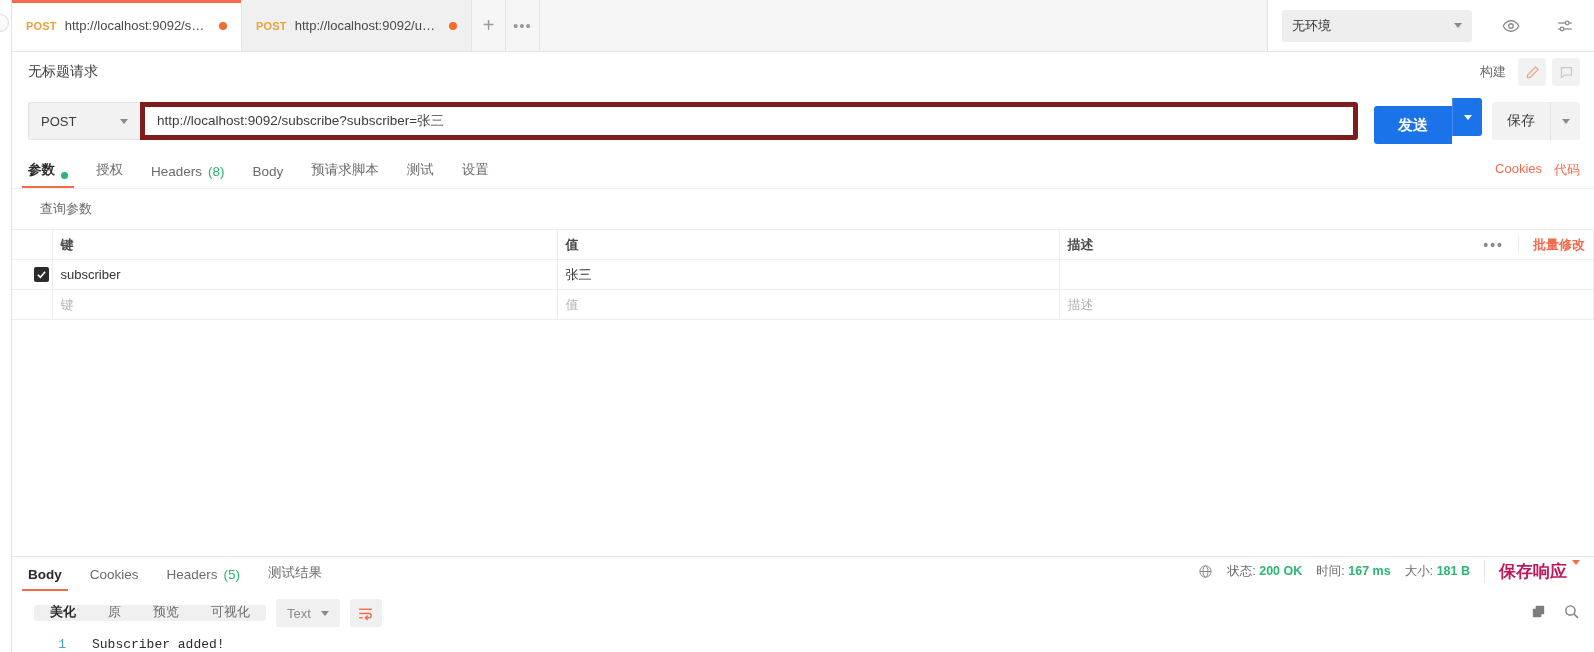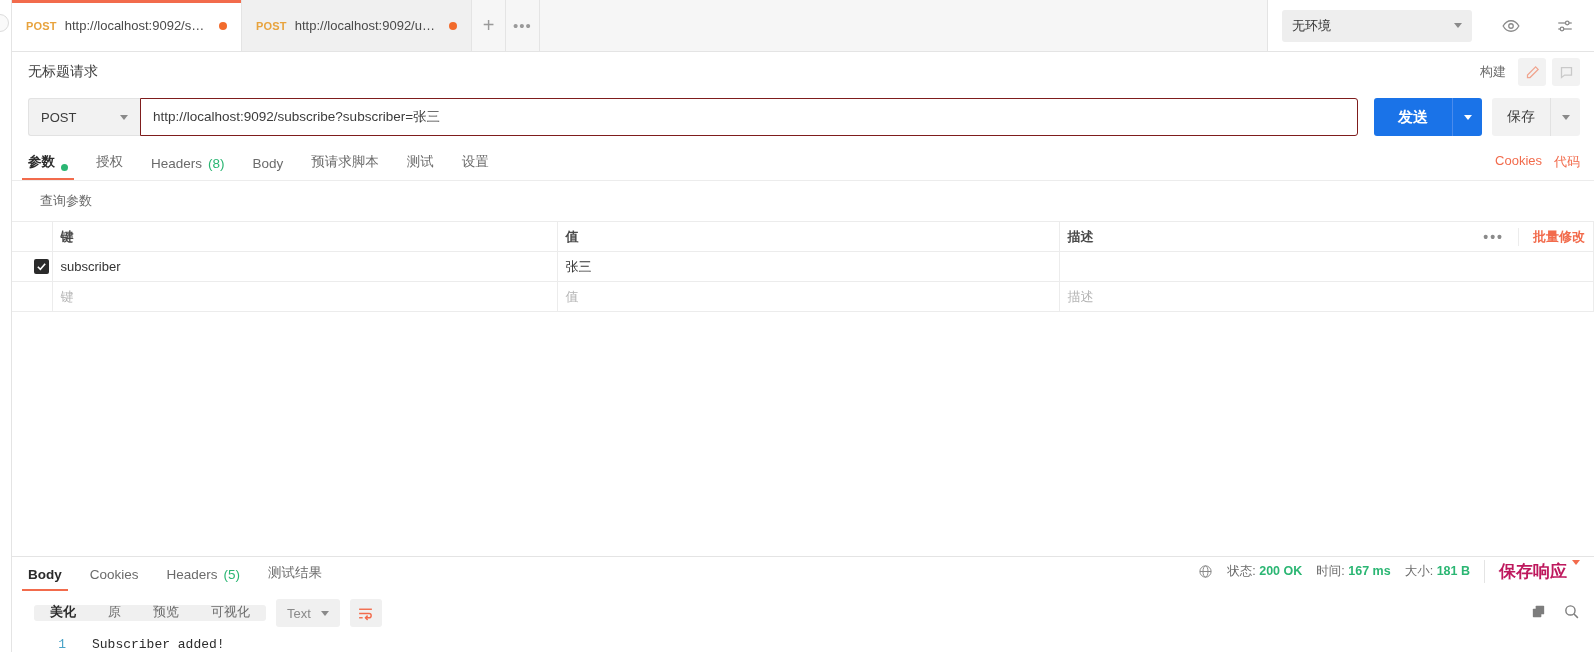"http://localhost:9092/subscribe?subscrib" .url-input { border: 1px solid #7f1d1d -> 5px solid #7f1d1d }
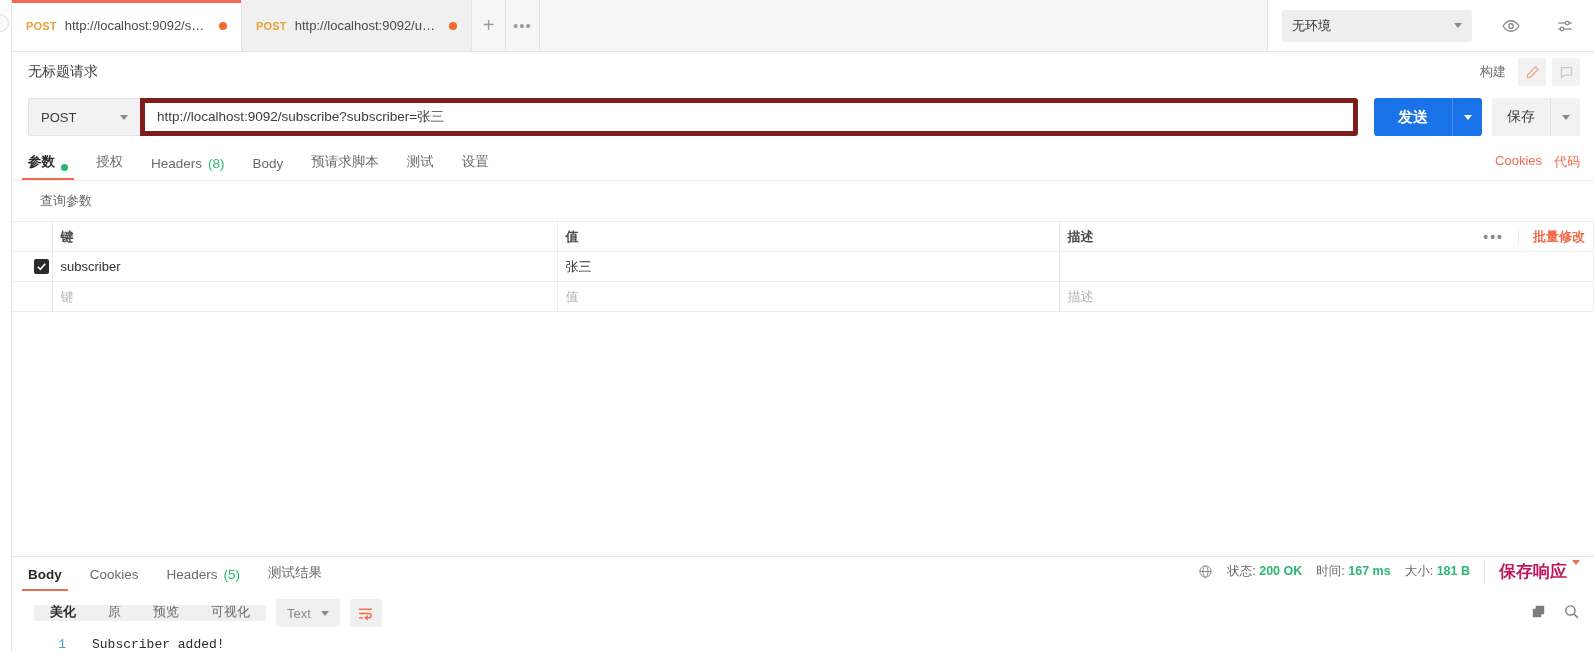"发送" .send-btn { margin-top: none -> 8px }
